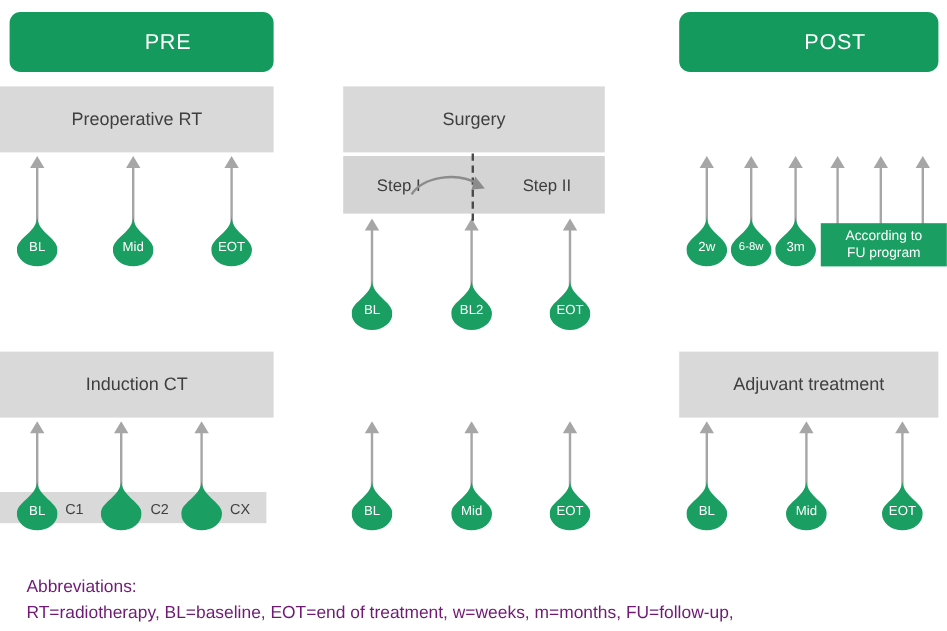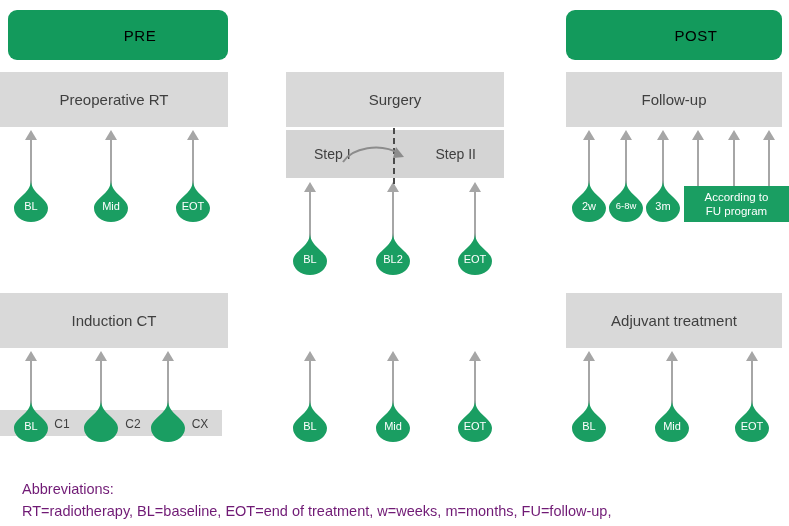"PRE" .pill { color: #000000 -> #ffffff; font-size: 15px -> 18px }
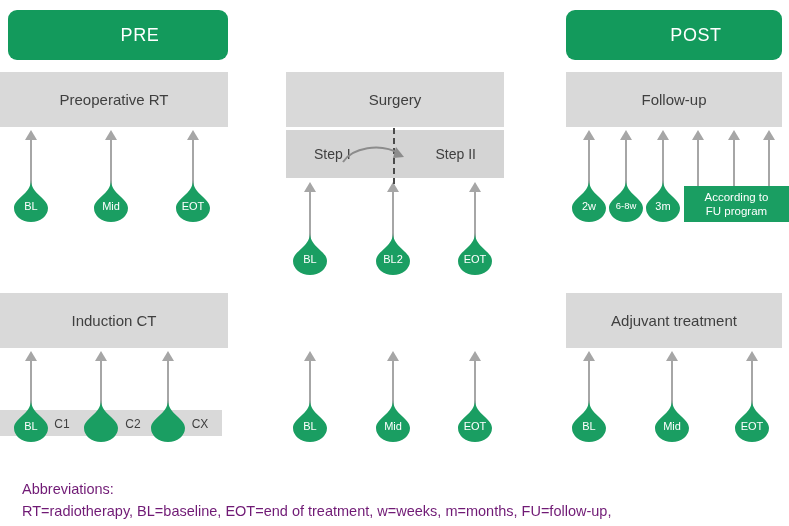"Follow-up" div.gbox { html: <div> <span>Follow-up</span> </div> -> none }
